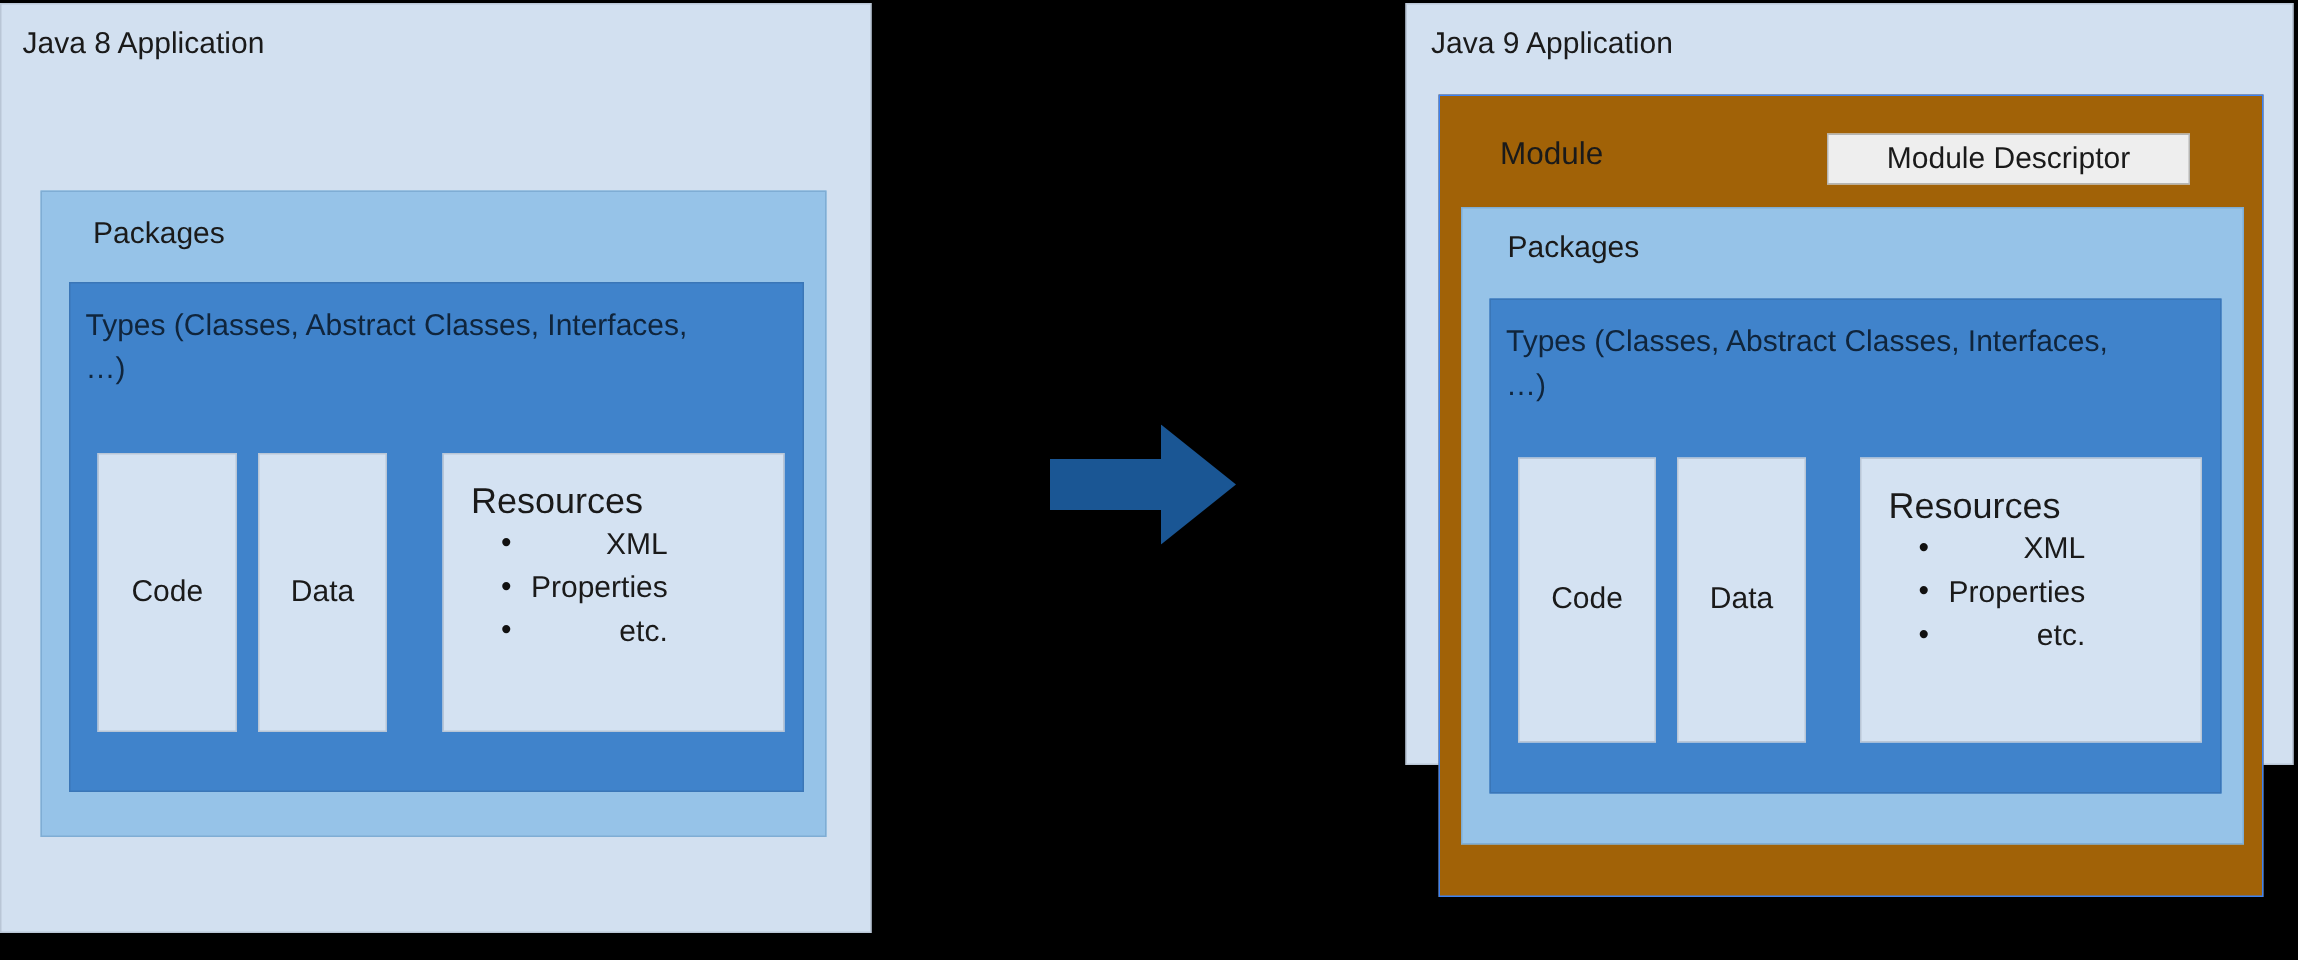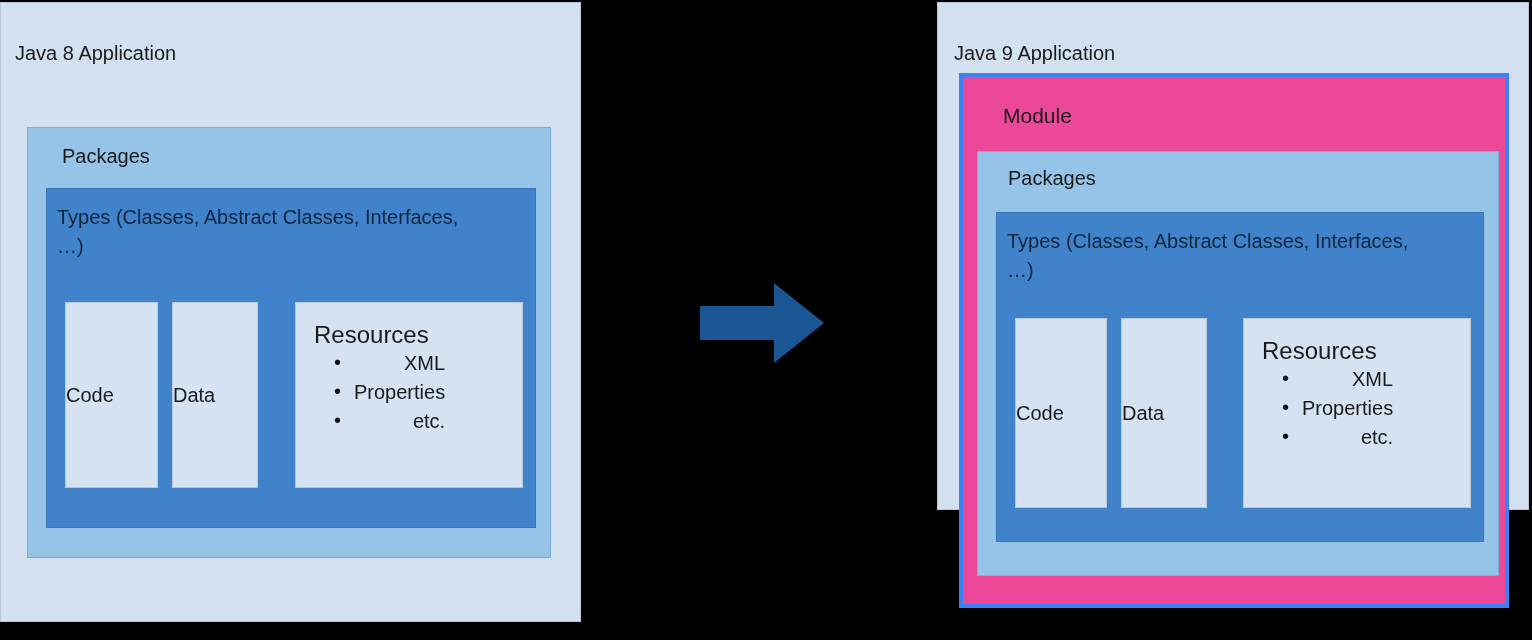"Java 8 Application" .app-title { margin-top: 24px -> none }
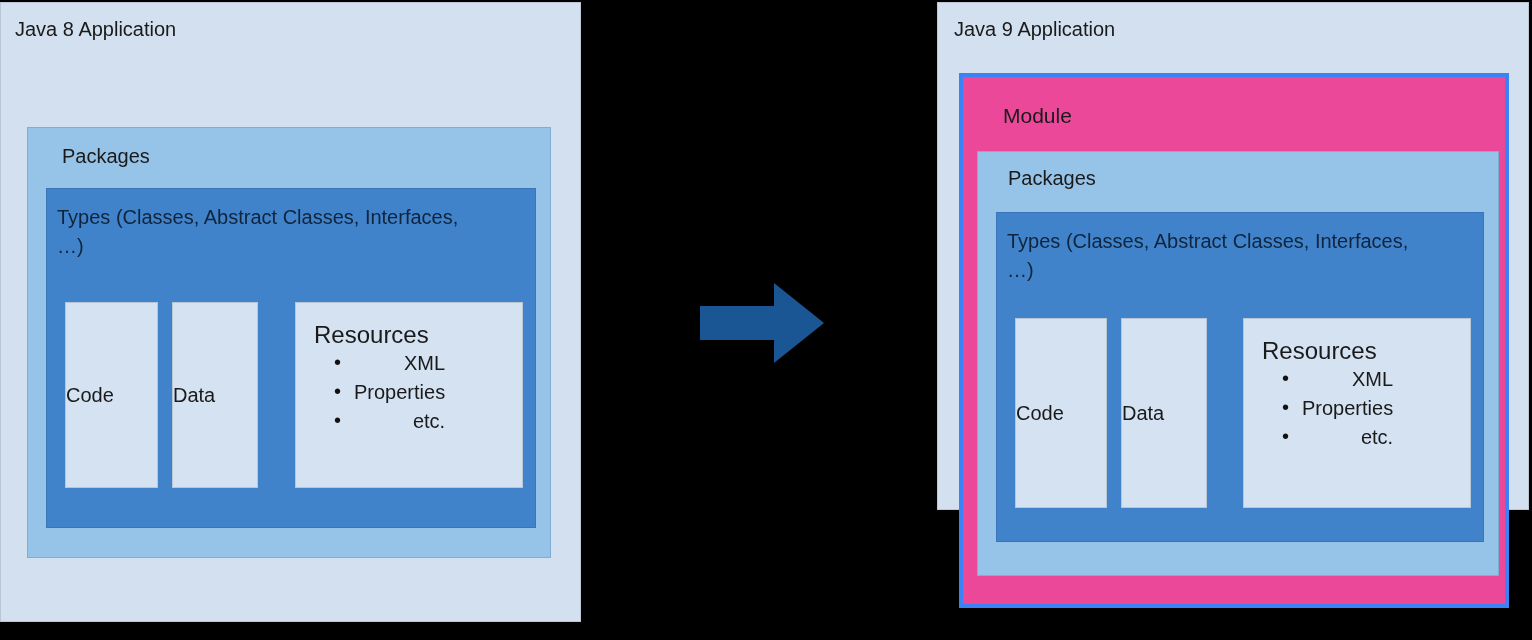"Module" .module-box { background: #ec4899 -> #a16207; border: 4px solid #3b82f6 -> 1px solid #3b82f6; top: 70px -> 60px }
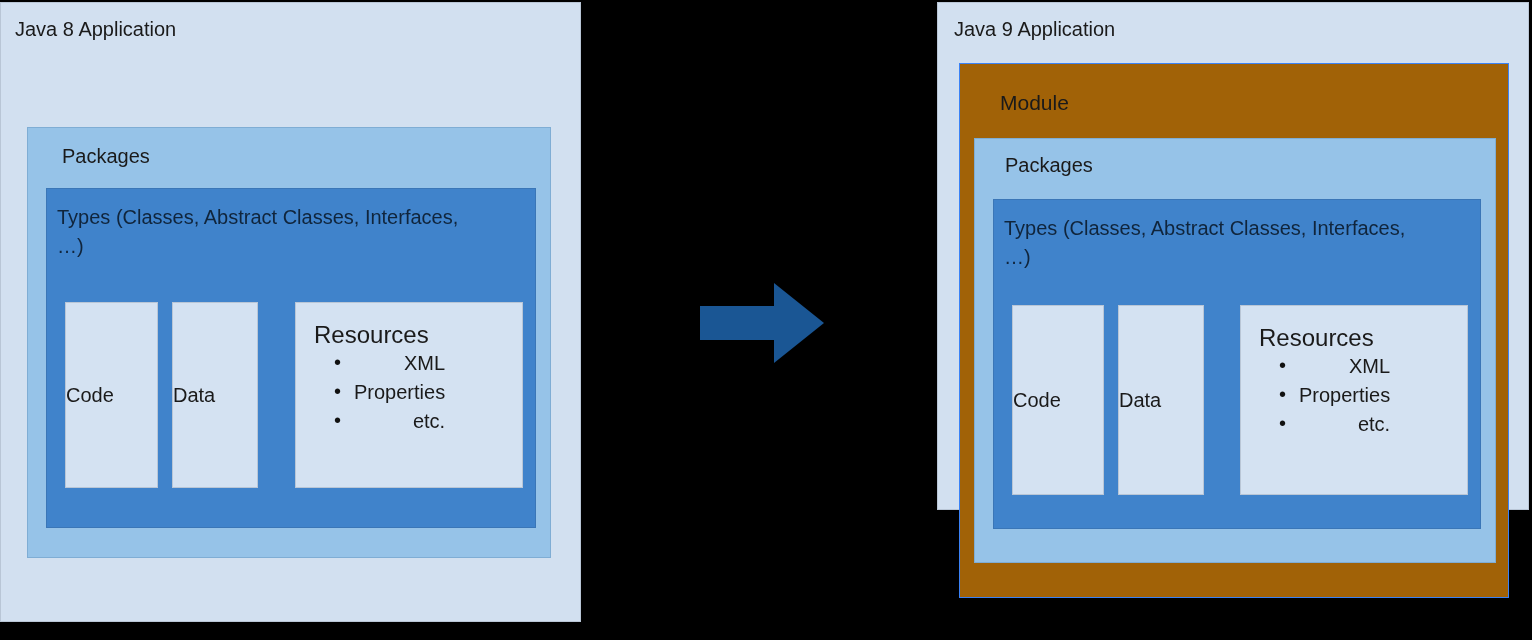"Module Descriptor" div.module-descriptor { html: none -> <div>Module Descriptor</div> }
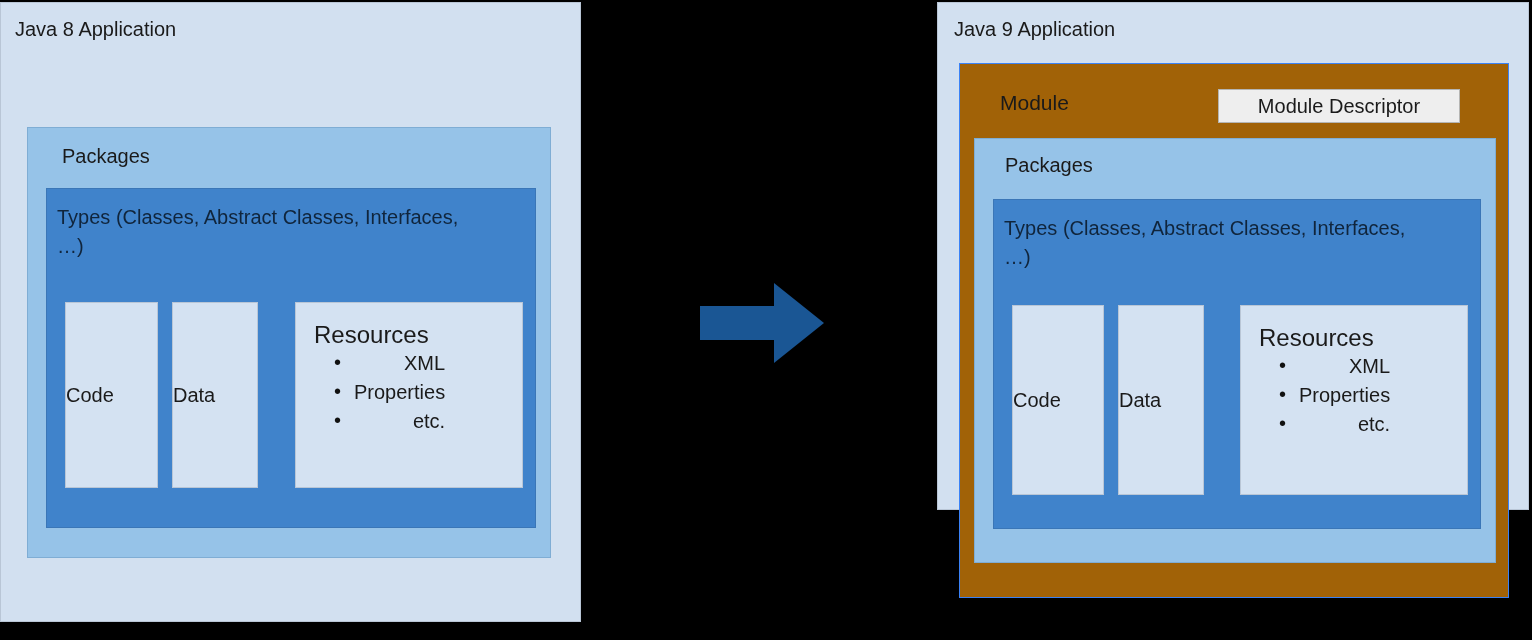"Code" .leaf-center-label { text-align: none -> center }
